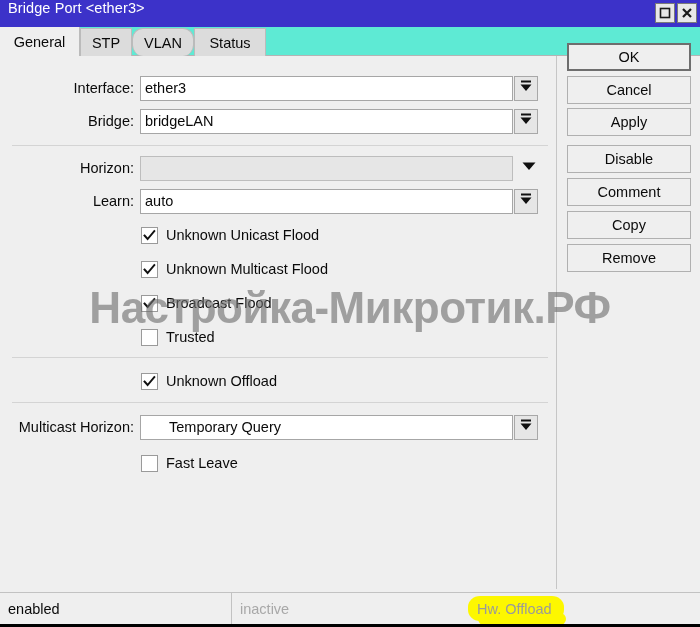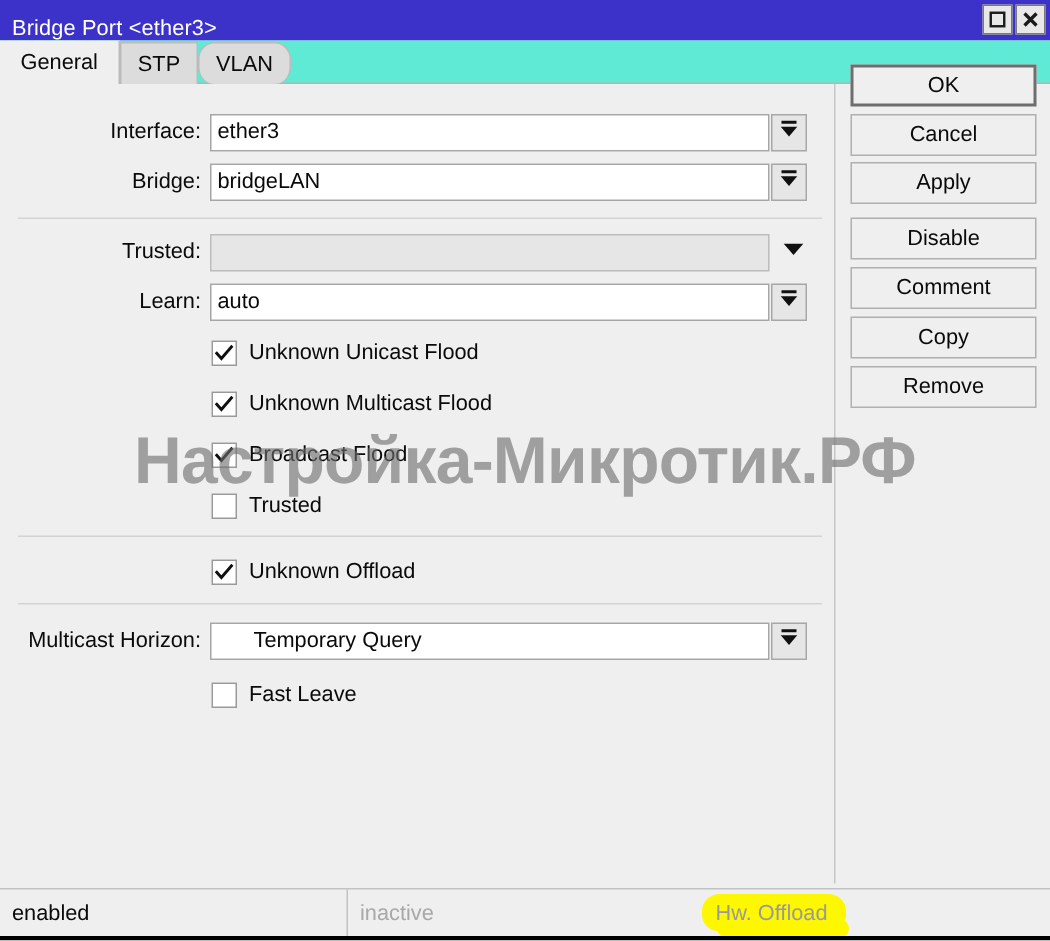"Bridge Port <ether3>" #titlebar { align-items: flex-end -> flex-start }
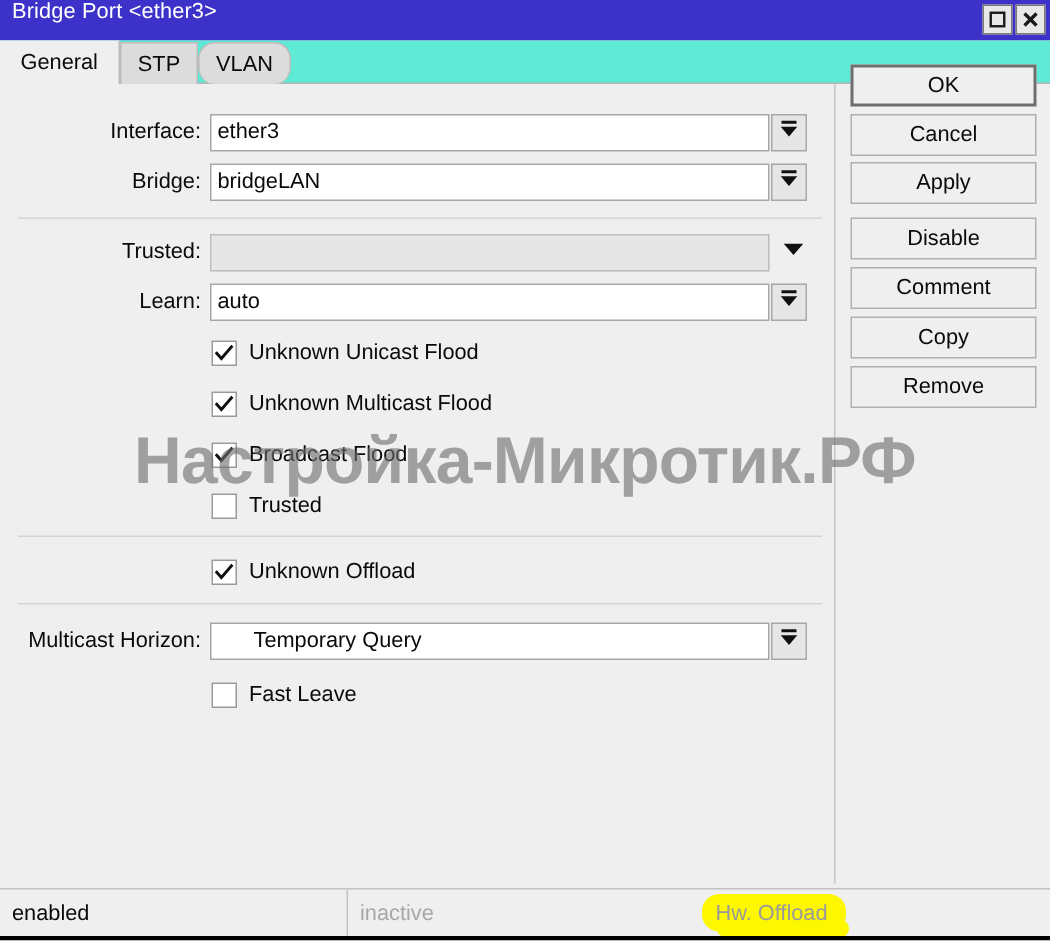"Status" div.tab { html: none -> <div> <span>Status</span> </div> }
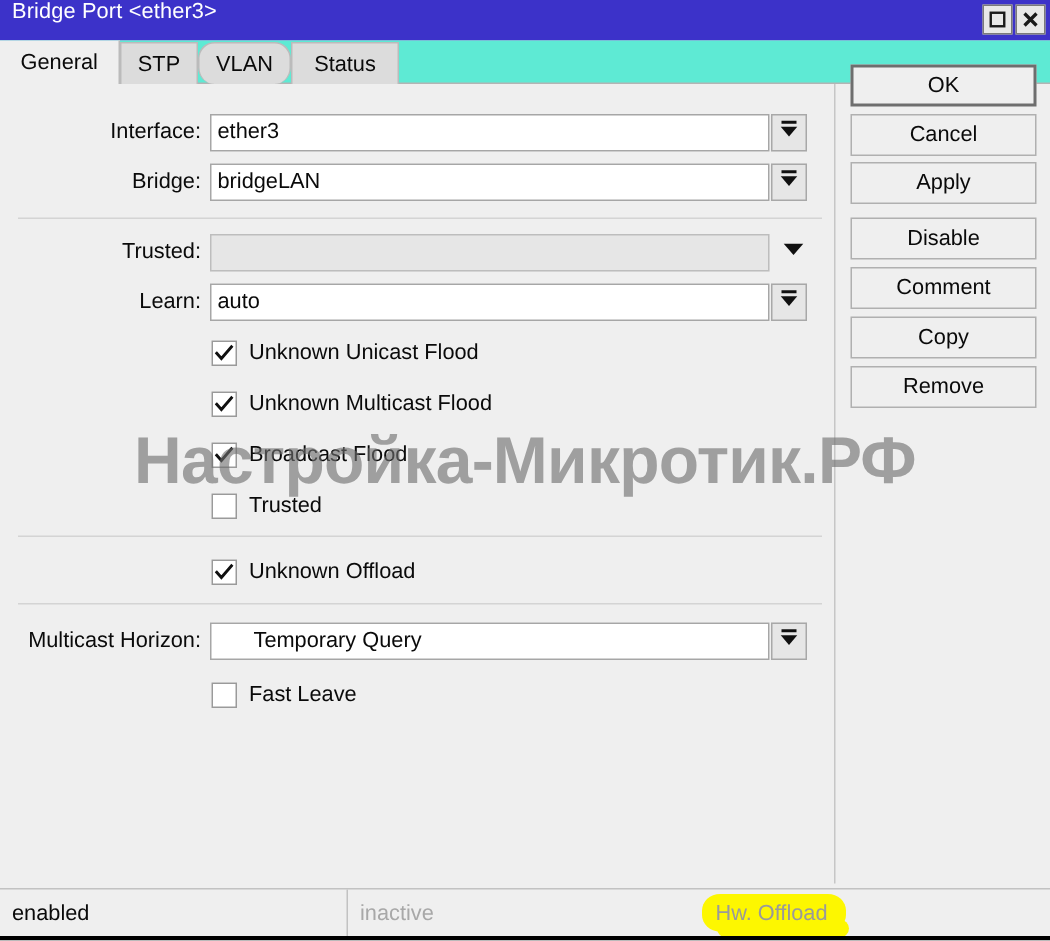"Trusted:" div.field-label { text: Trusted -> Horizon }
